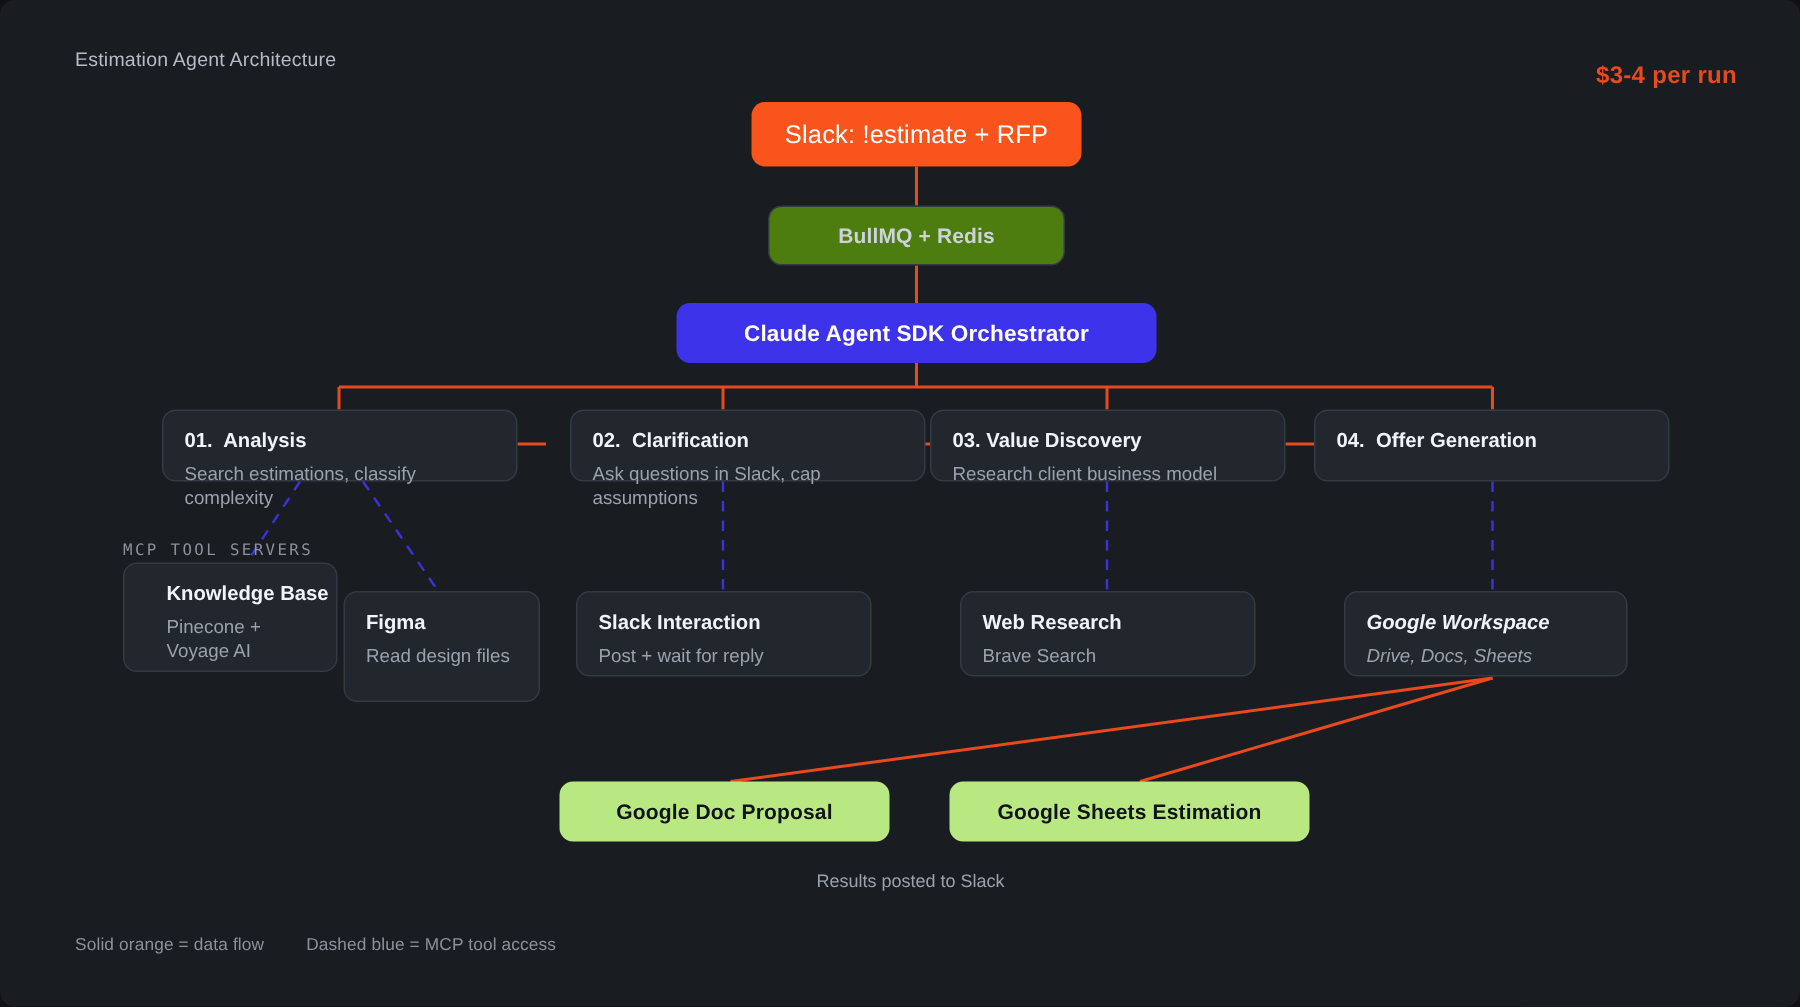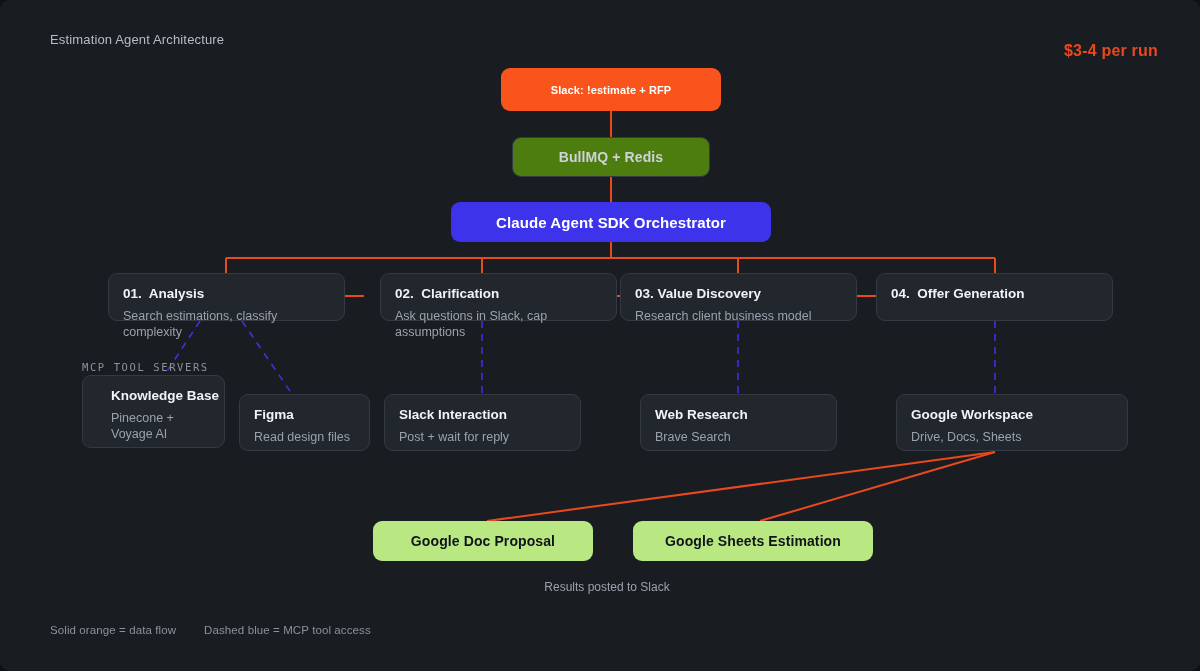"Slack: !estimate + RFP" .node-accent-orange { font-size: 11px -> 17px; font-weight: 700 -> 400 }
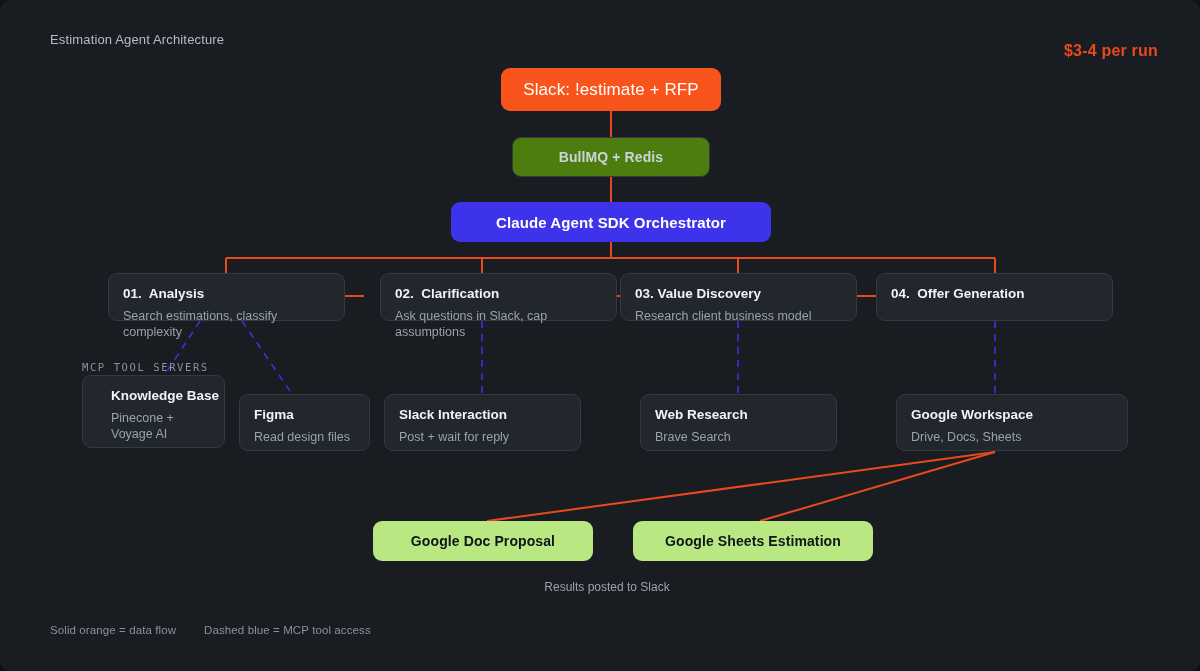"Figma" div.node { height: 57px -> 74px; left: 239px -> 229px }
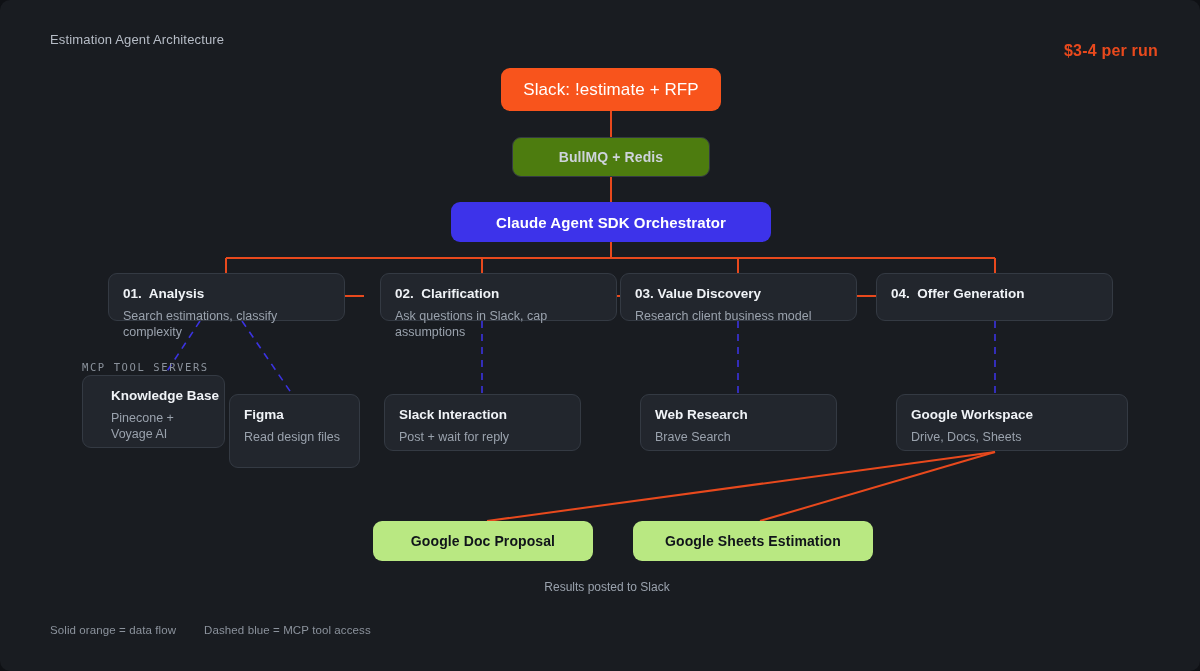"Google Workspace" div.node { font-style: none -> italic; width: 232px -> 189px }
